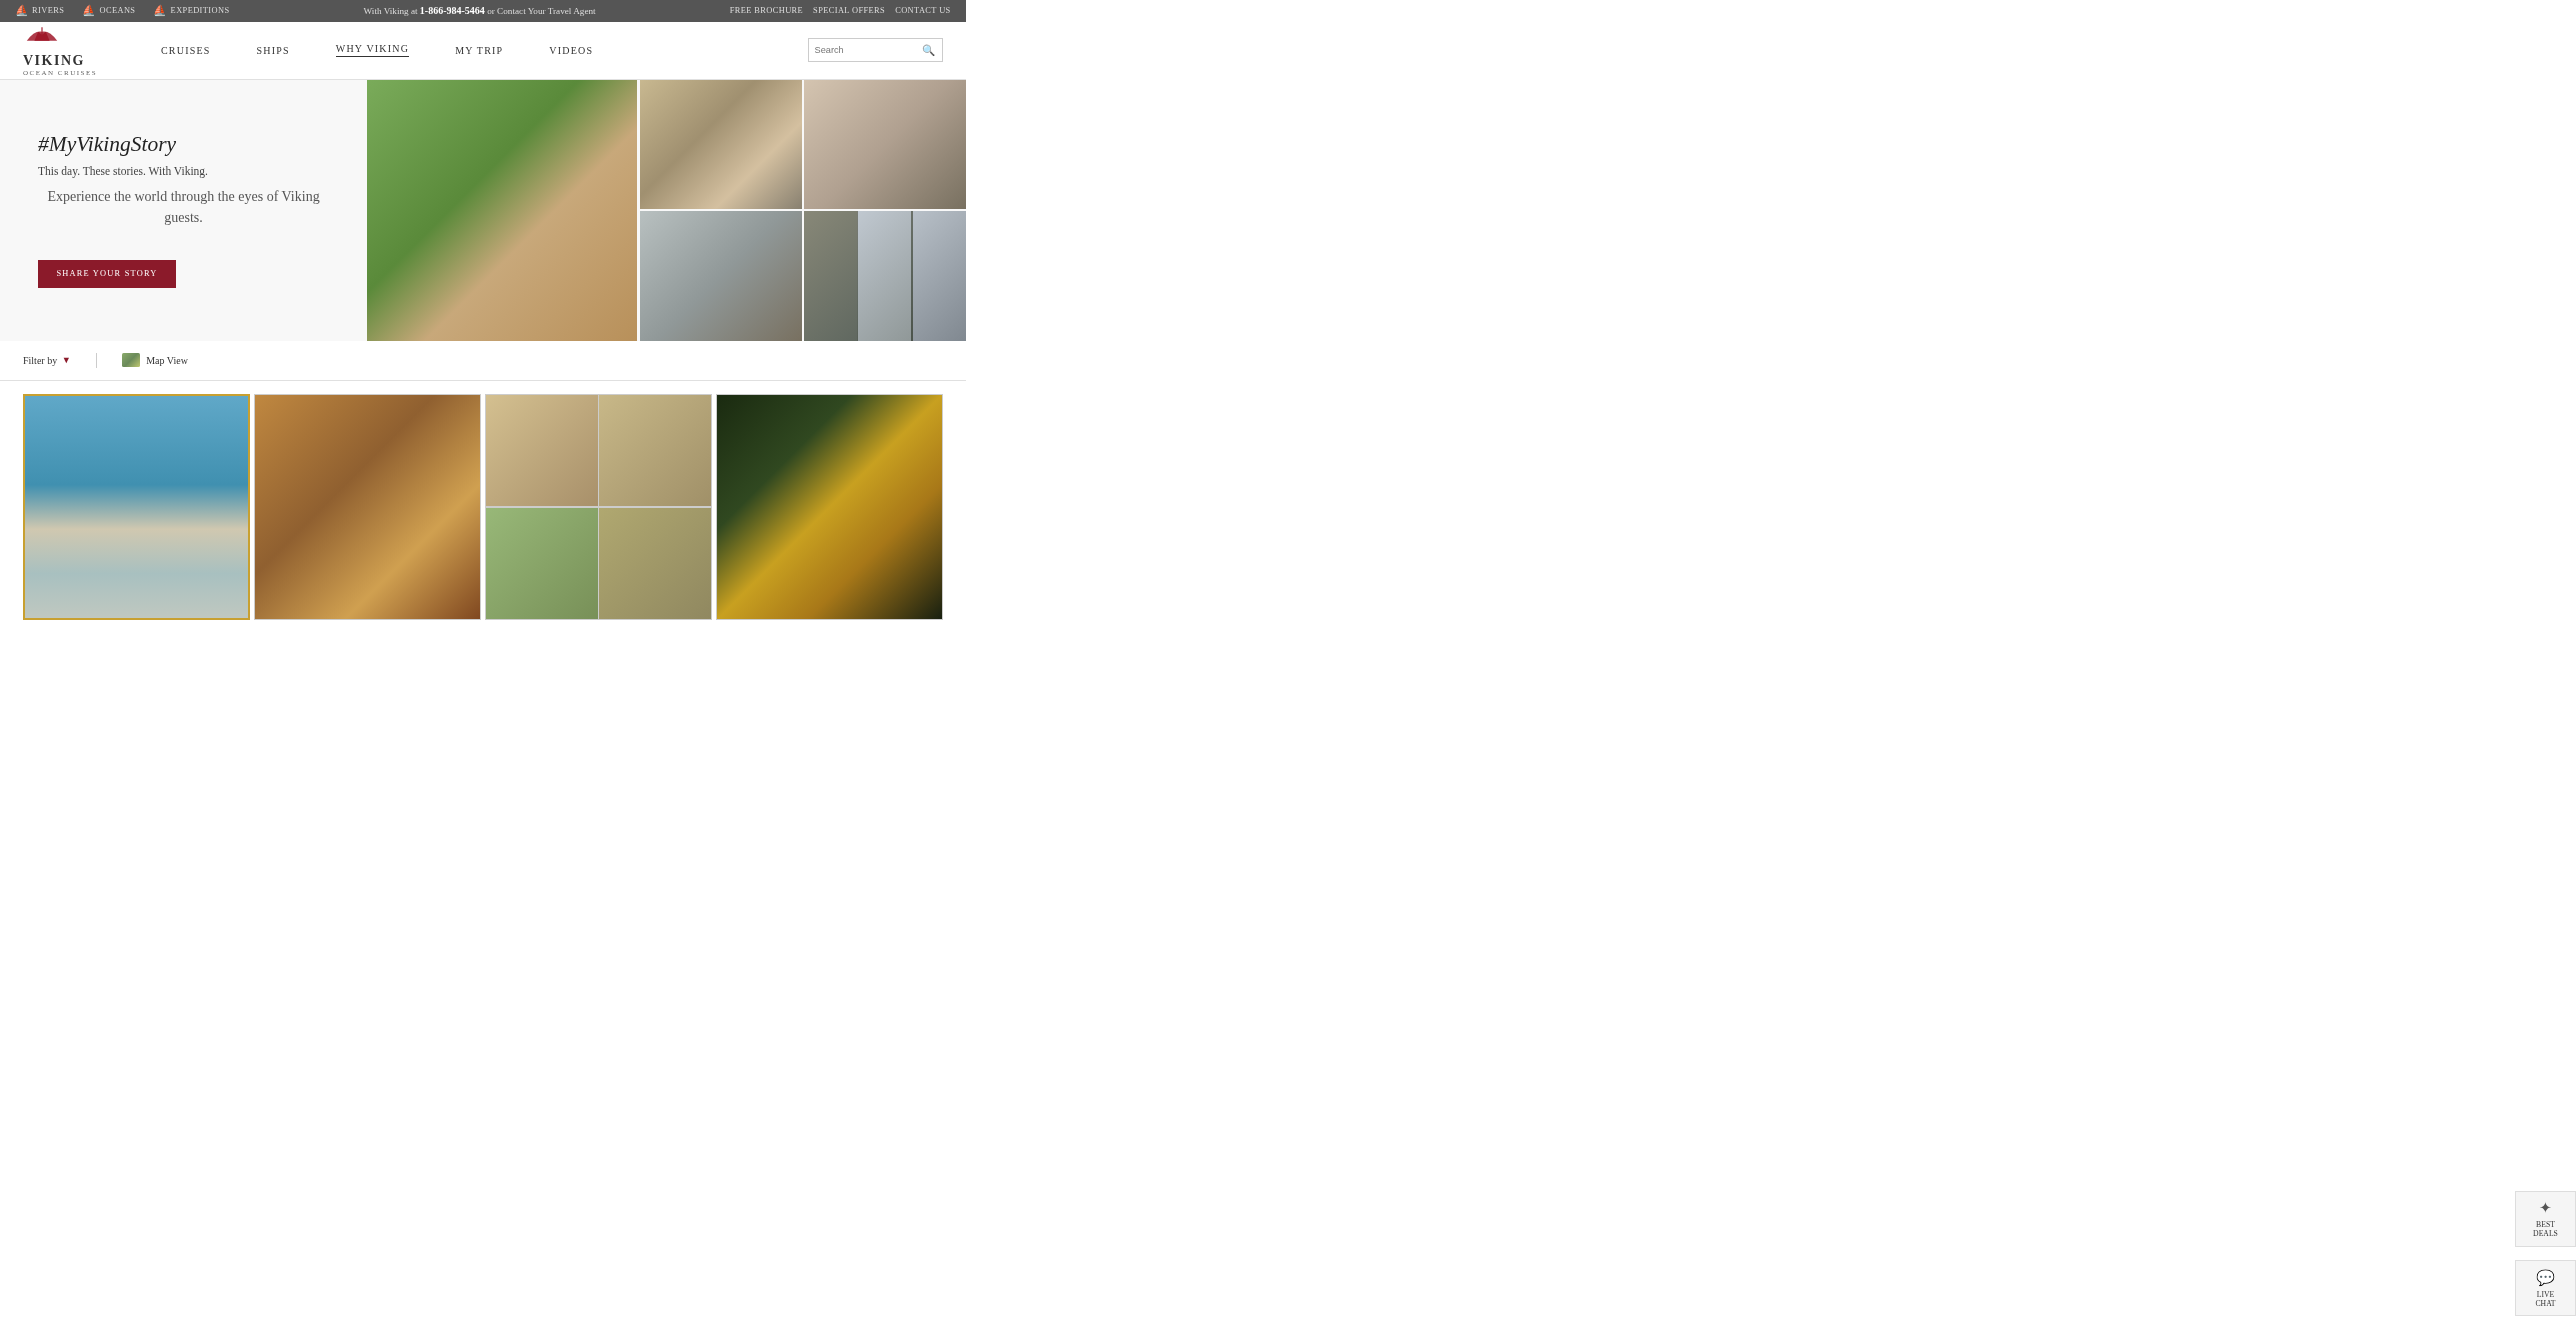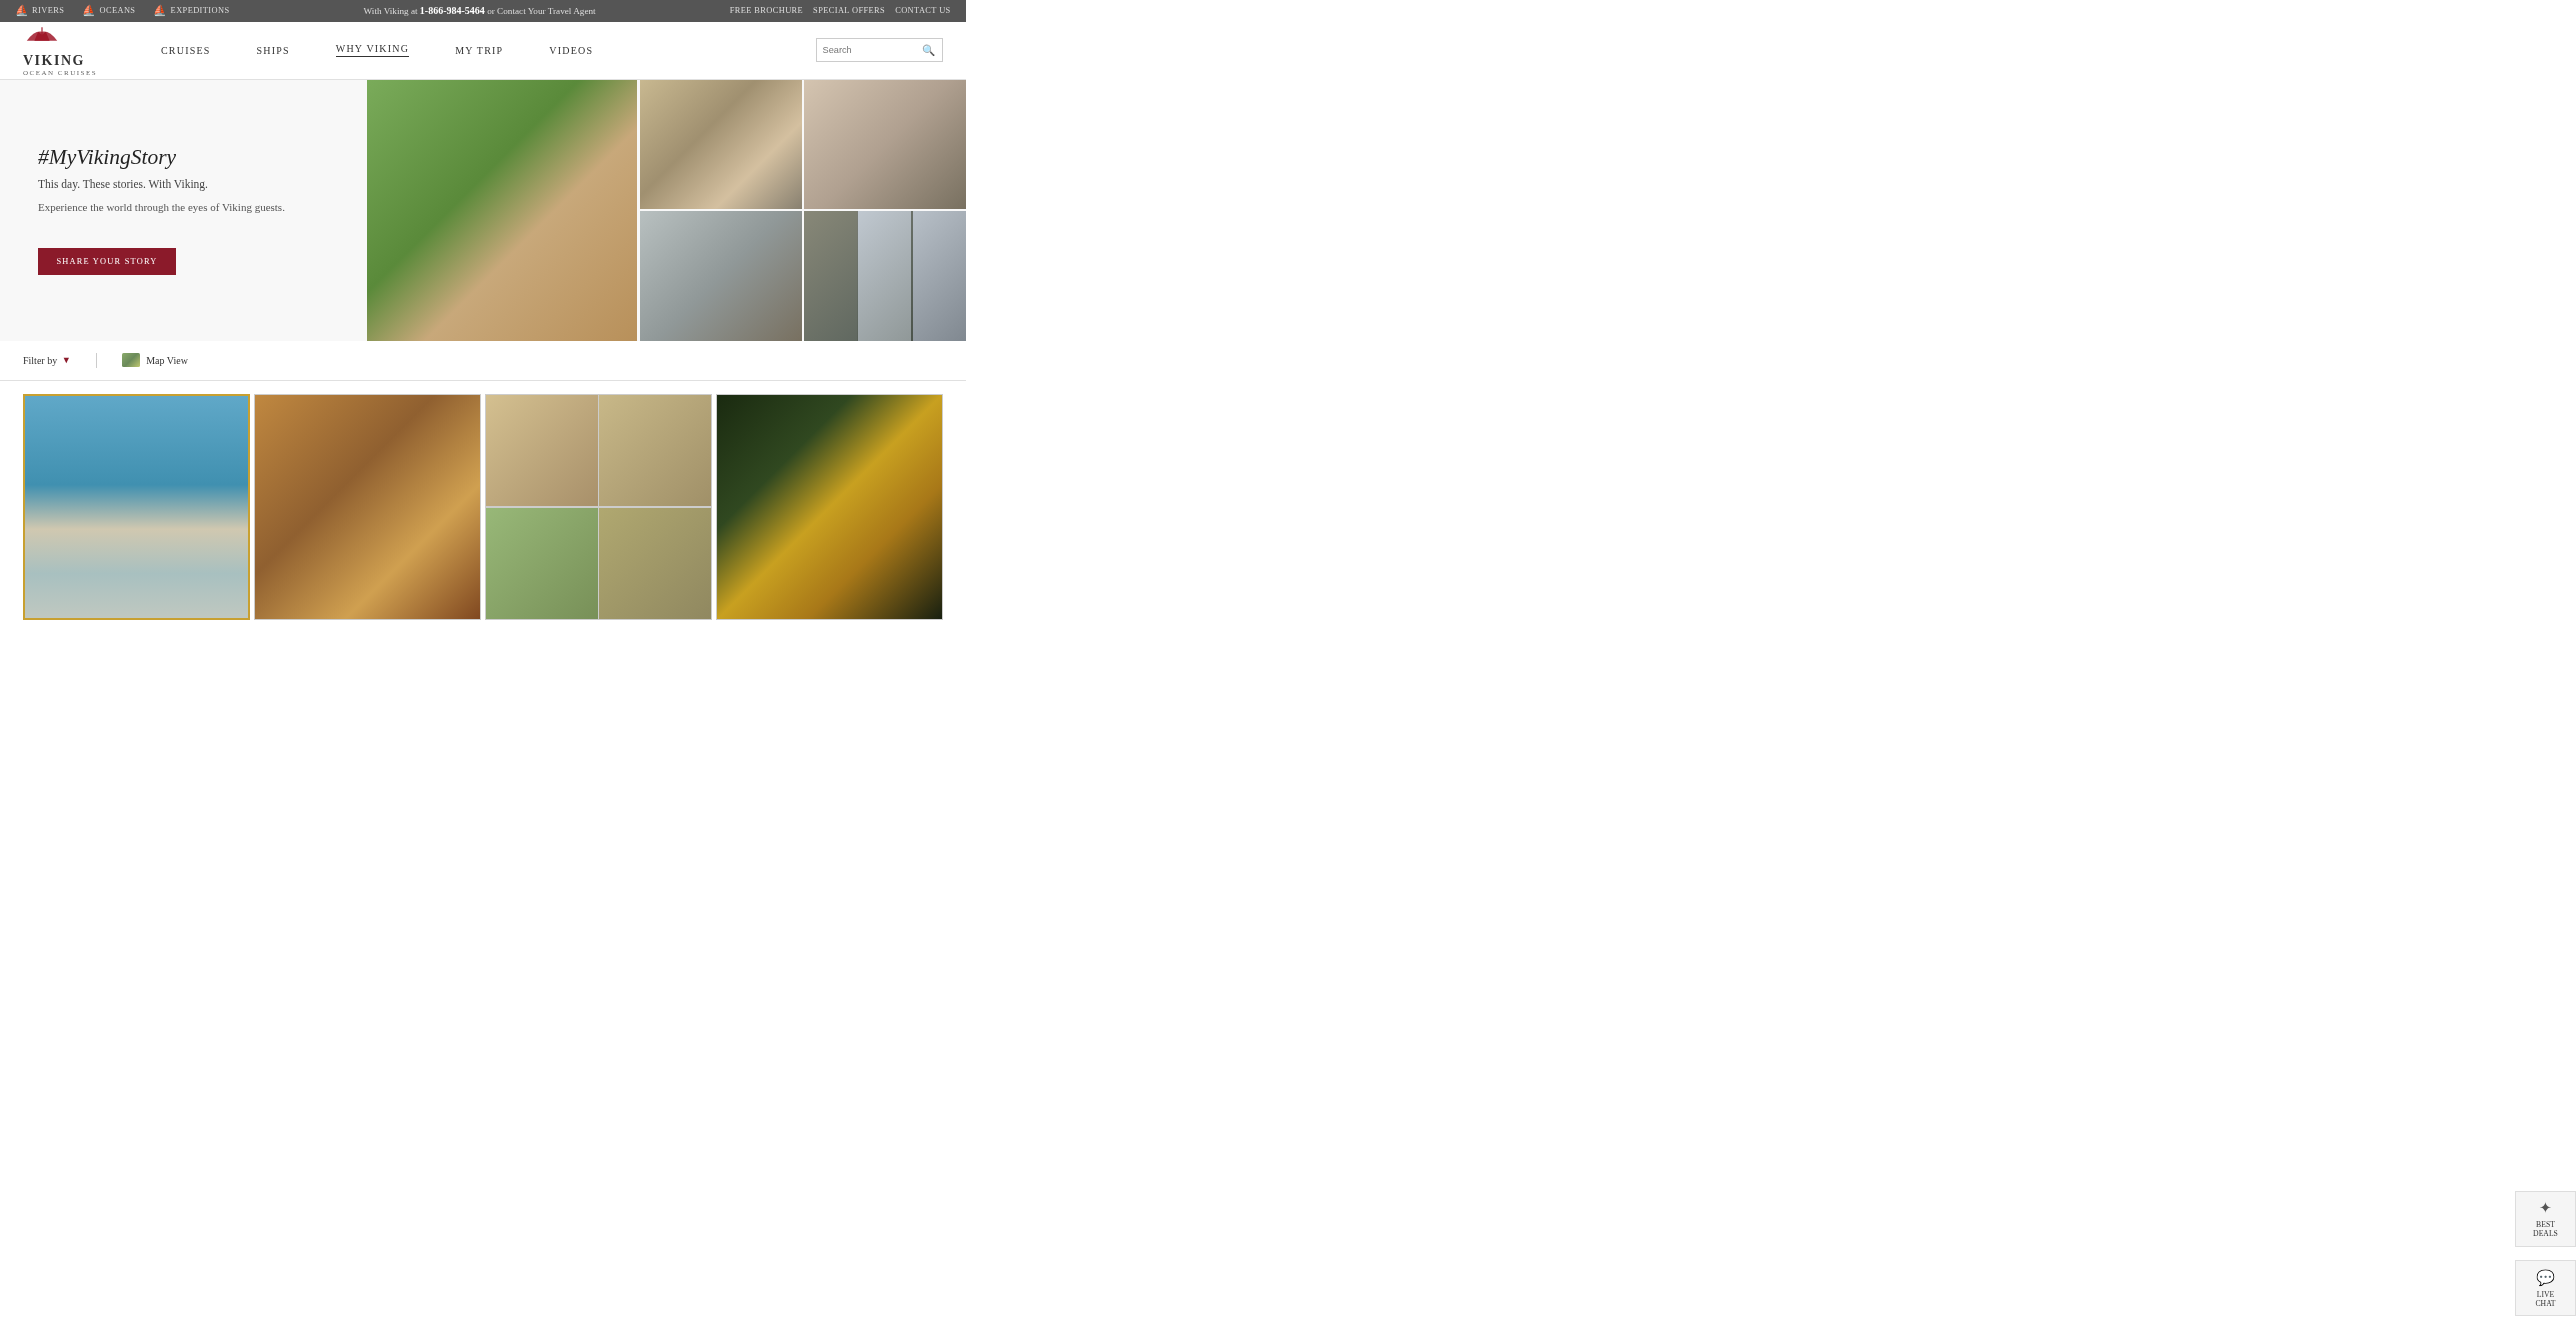"Search" .search-input { width: 100px -> 108px }
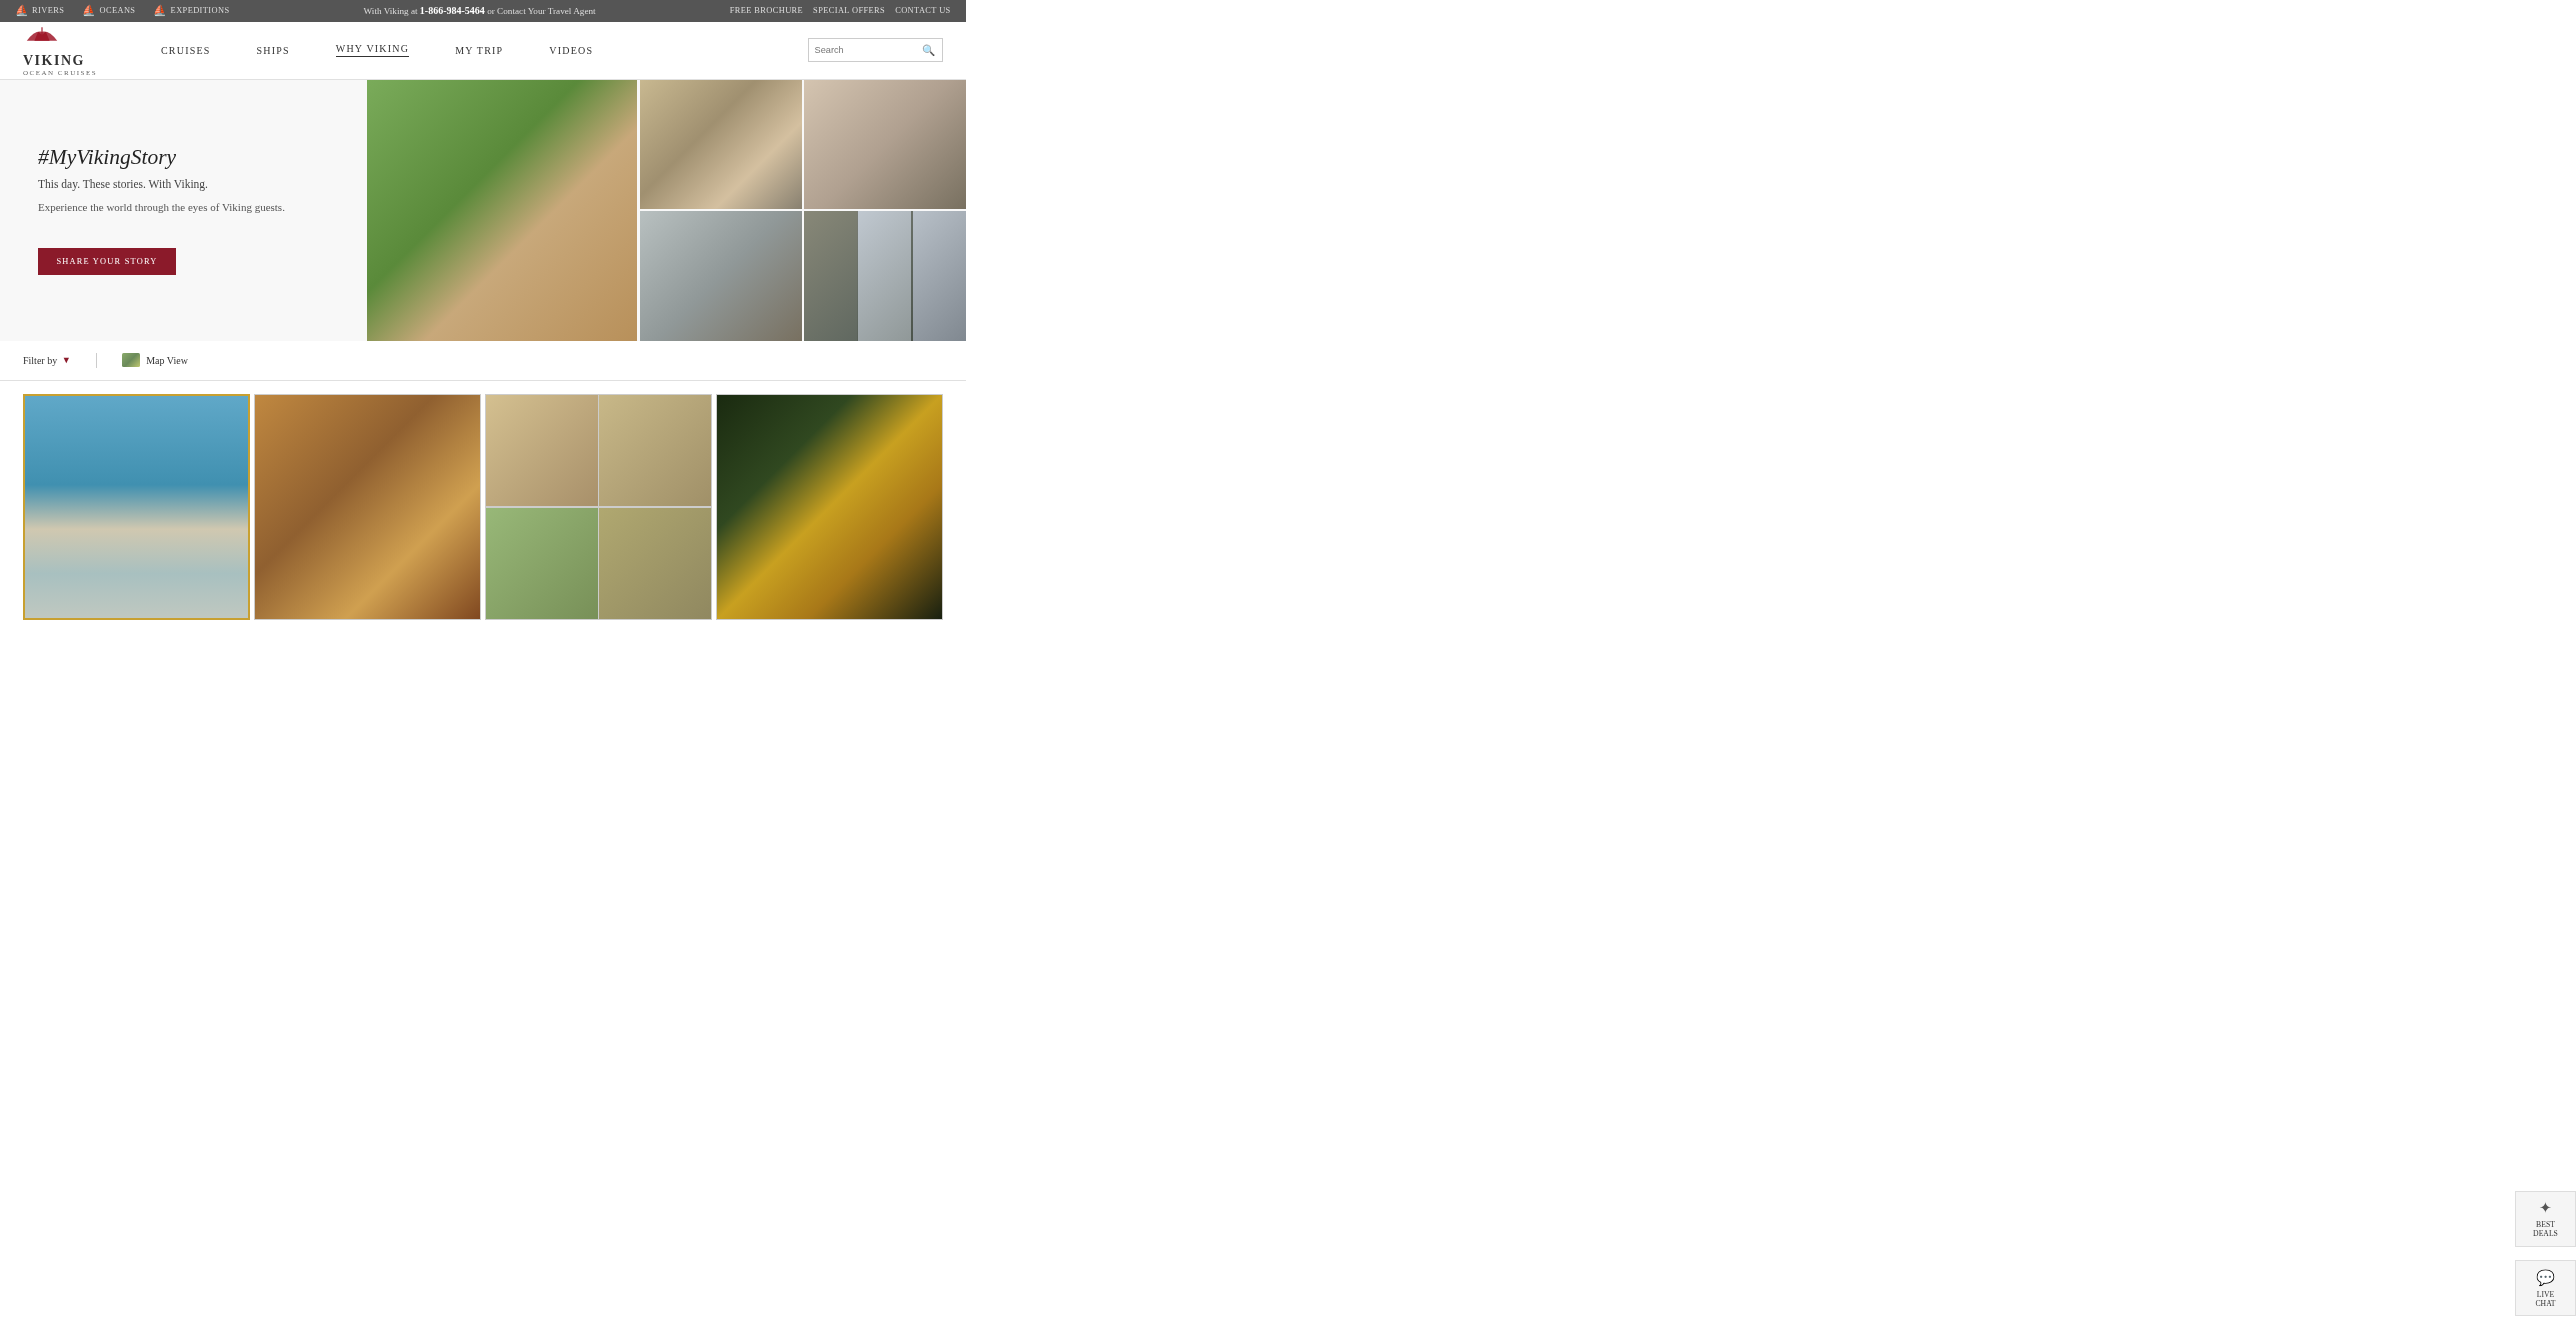"Experience the world through the" .hero-desc { font-size: 11px -> 14px; text-align: left -> center }
